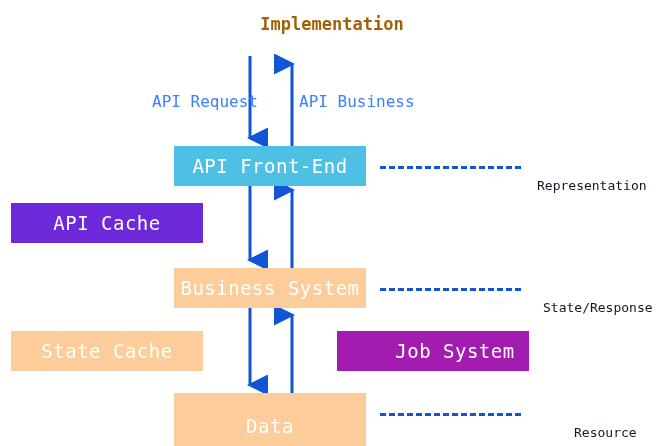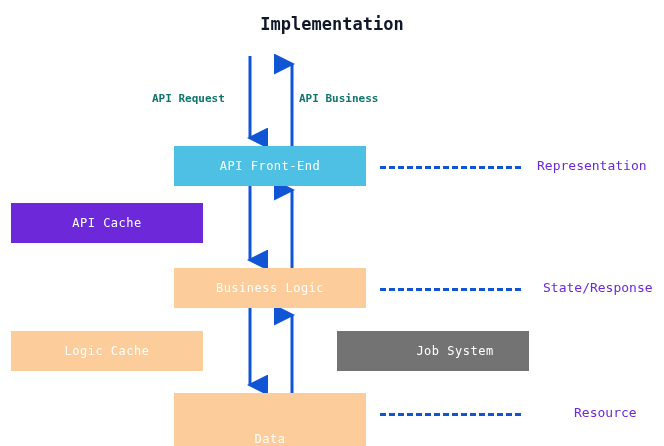"Implementation" .title { color: #0f172a -> #a16207 }
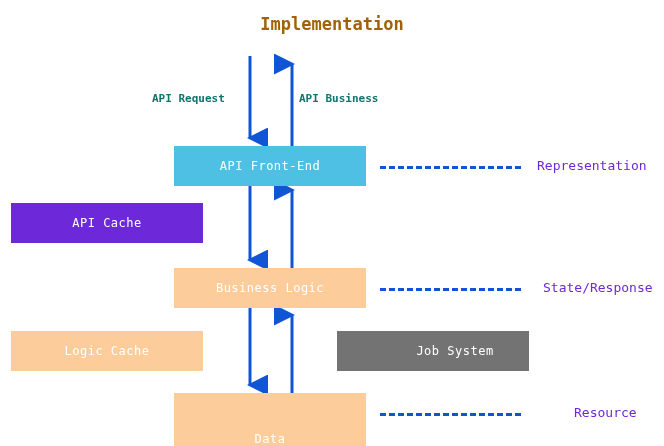"API Request" .flow-label { color: #0f766e -> #3b82f6; font-size: 11px -> 16px; font-weight: bold -> none }
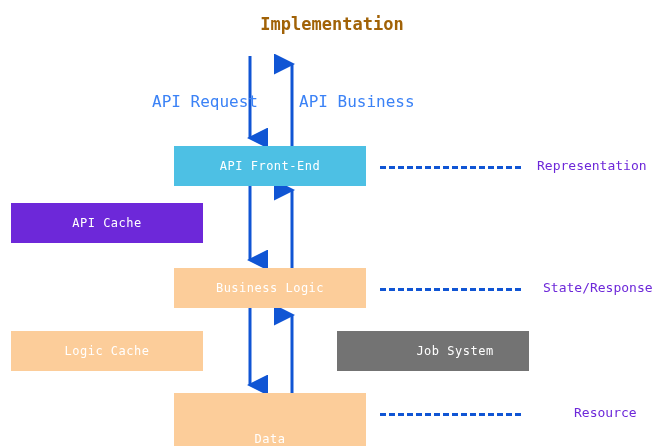"API Front-End" .box { font-size: 12px -> 19px }
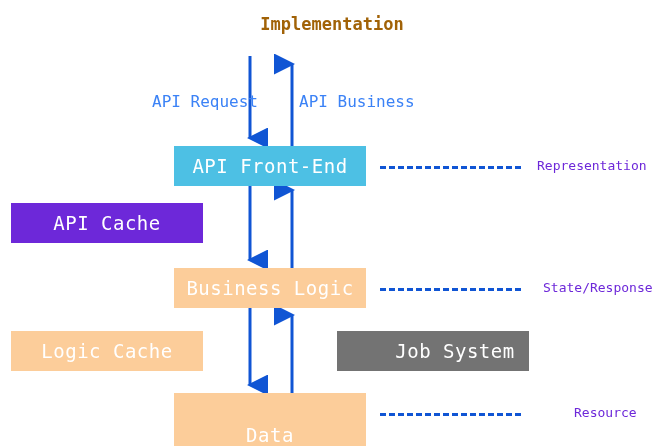"Representation" .tier-label { color: #6d28d9 -> #0f172a; margin-top: none -> 20px }
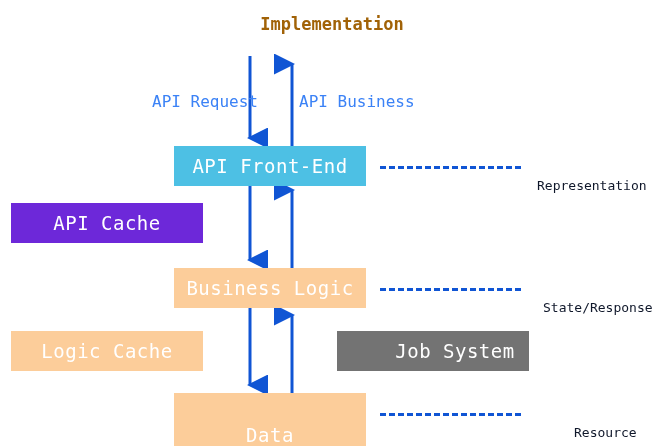"Business Logic" span { text: Logic -> System }
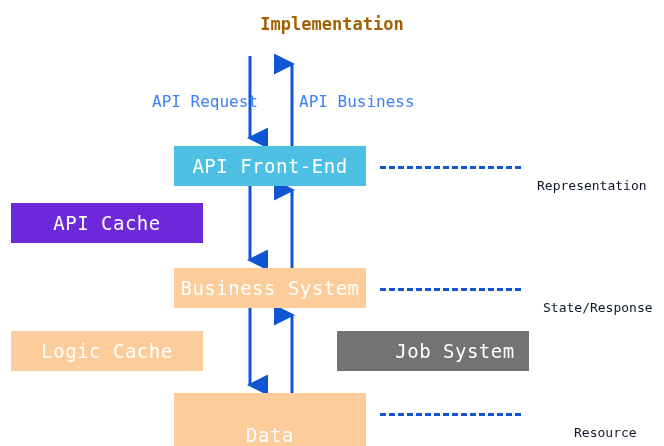"Logic Cache" span { text: Logic -> State }
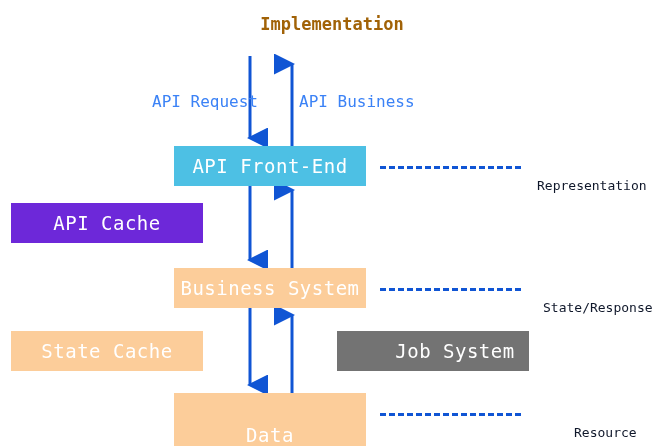"Job System" div.box { background: #737373 -> #a21caf }
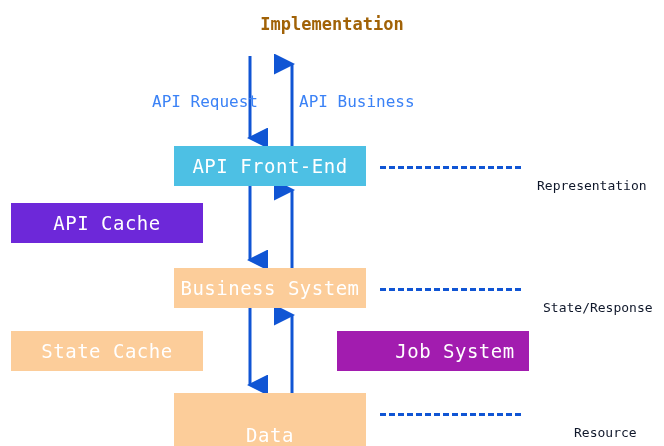"Data" div.box { align-items: flex-end -> center }
